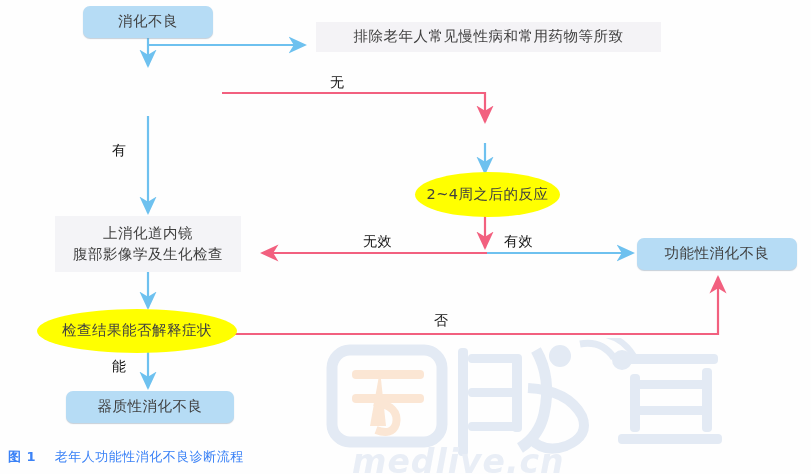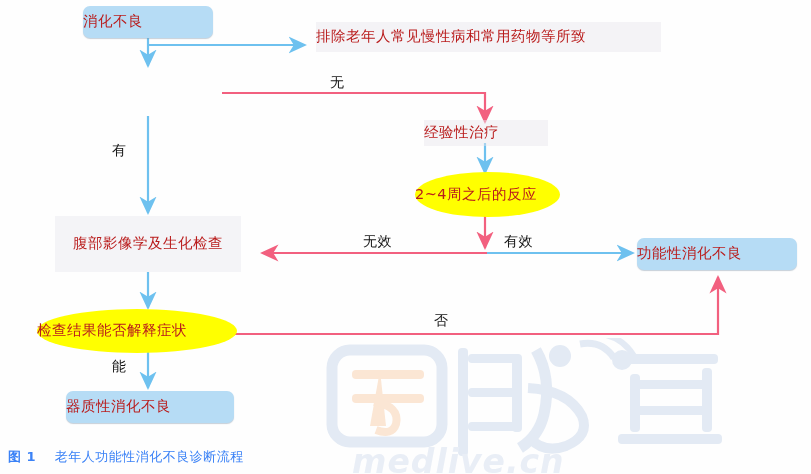"消化不良" .node { color: #b91c1c -> #404040; text-align: left -> center }
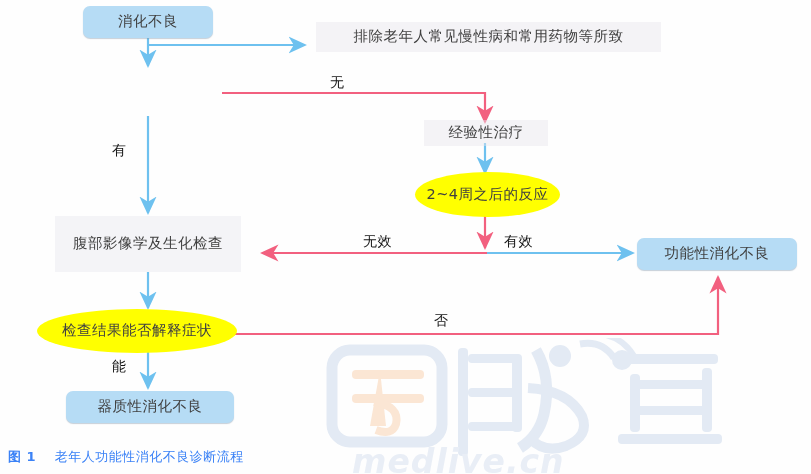"经验性治疗" div.node { html: <div> <span>经验性治疗</span> </div> -> none }
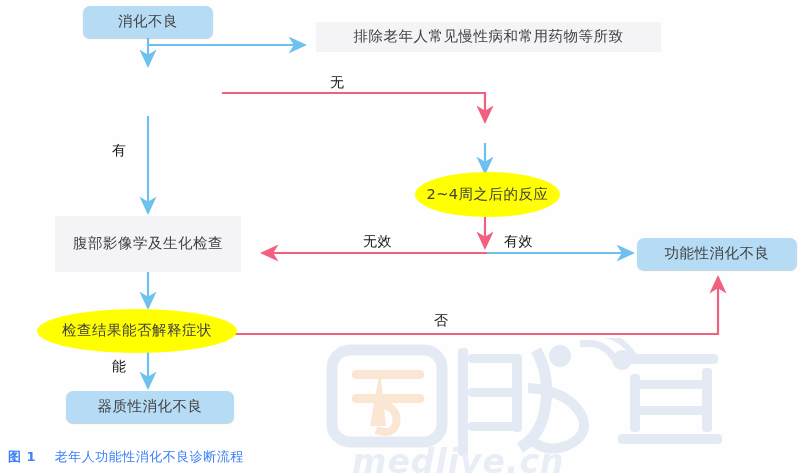"上消化道内镜" span { html: none -> <span>上消化道内镜</span> }
